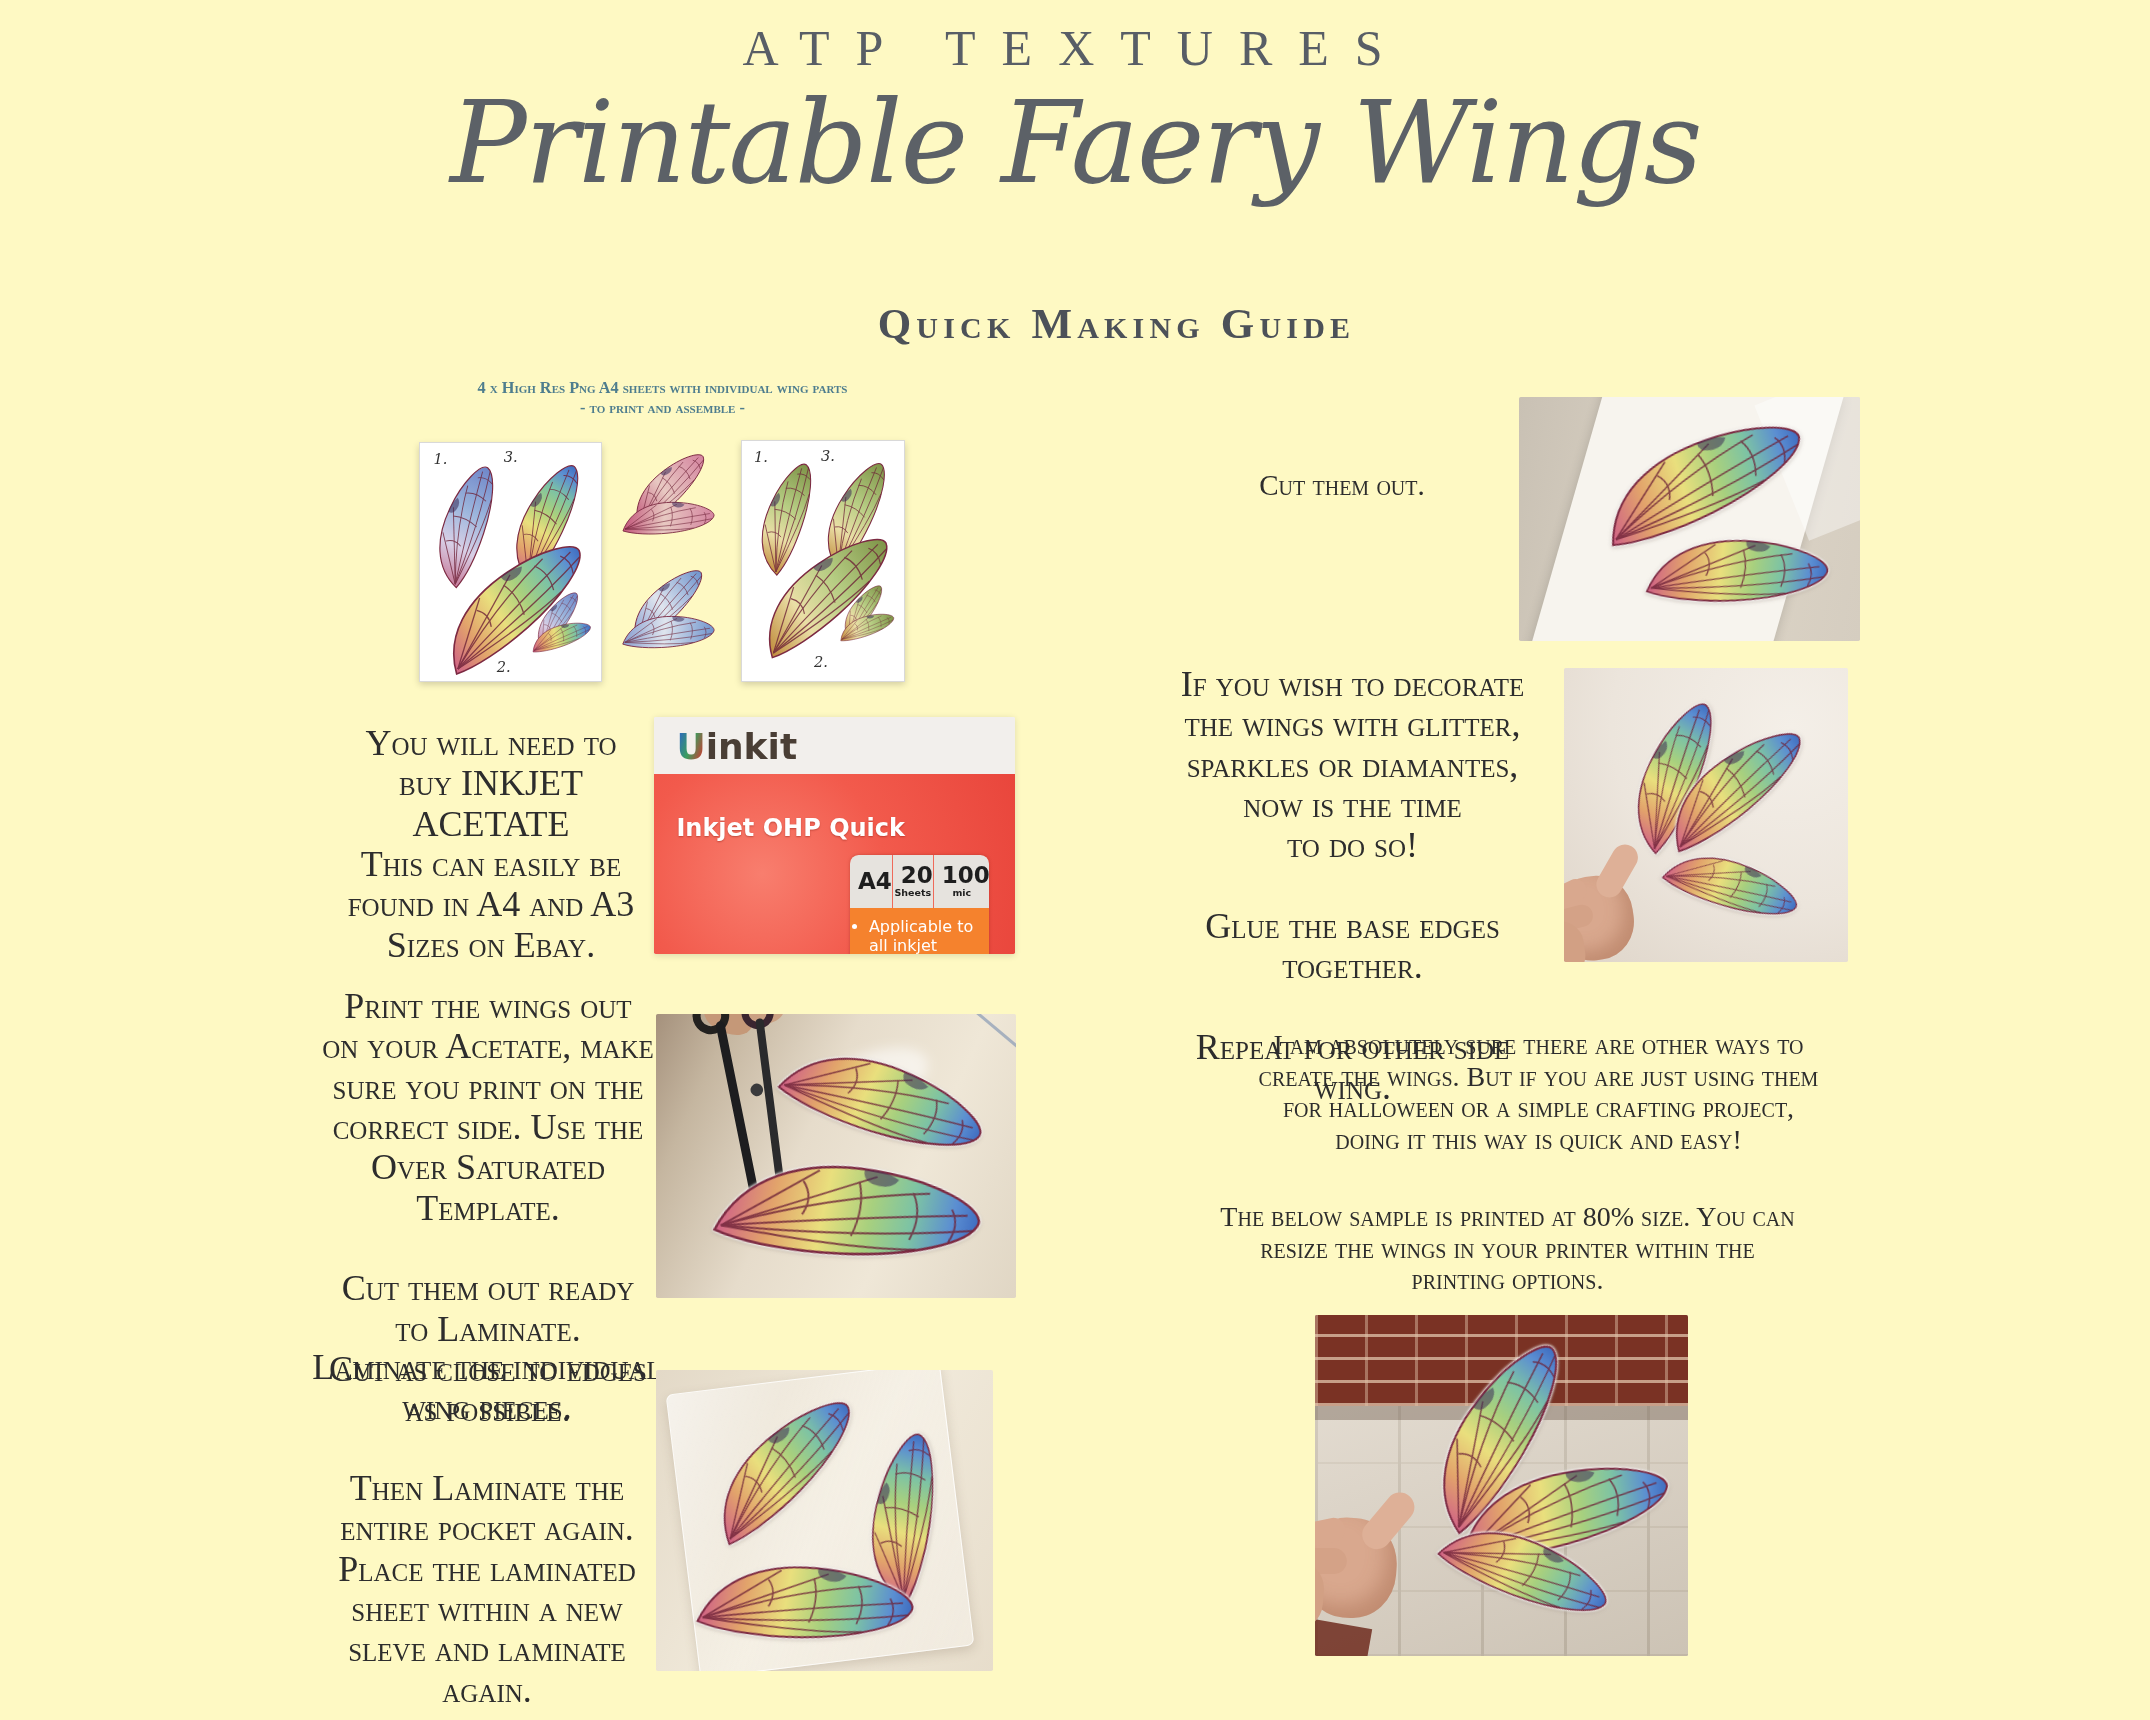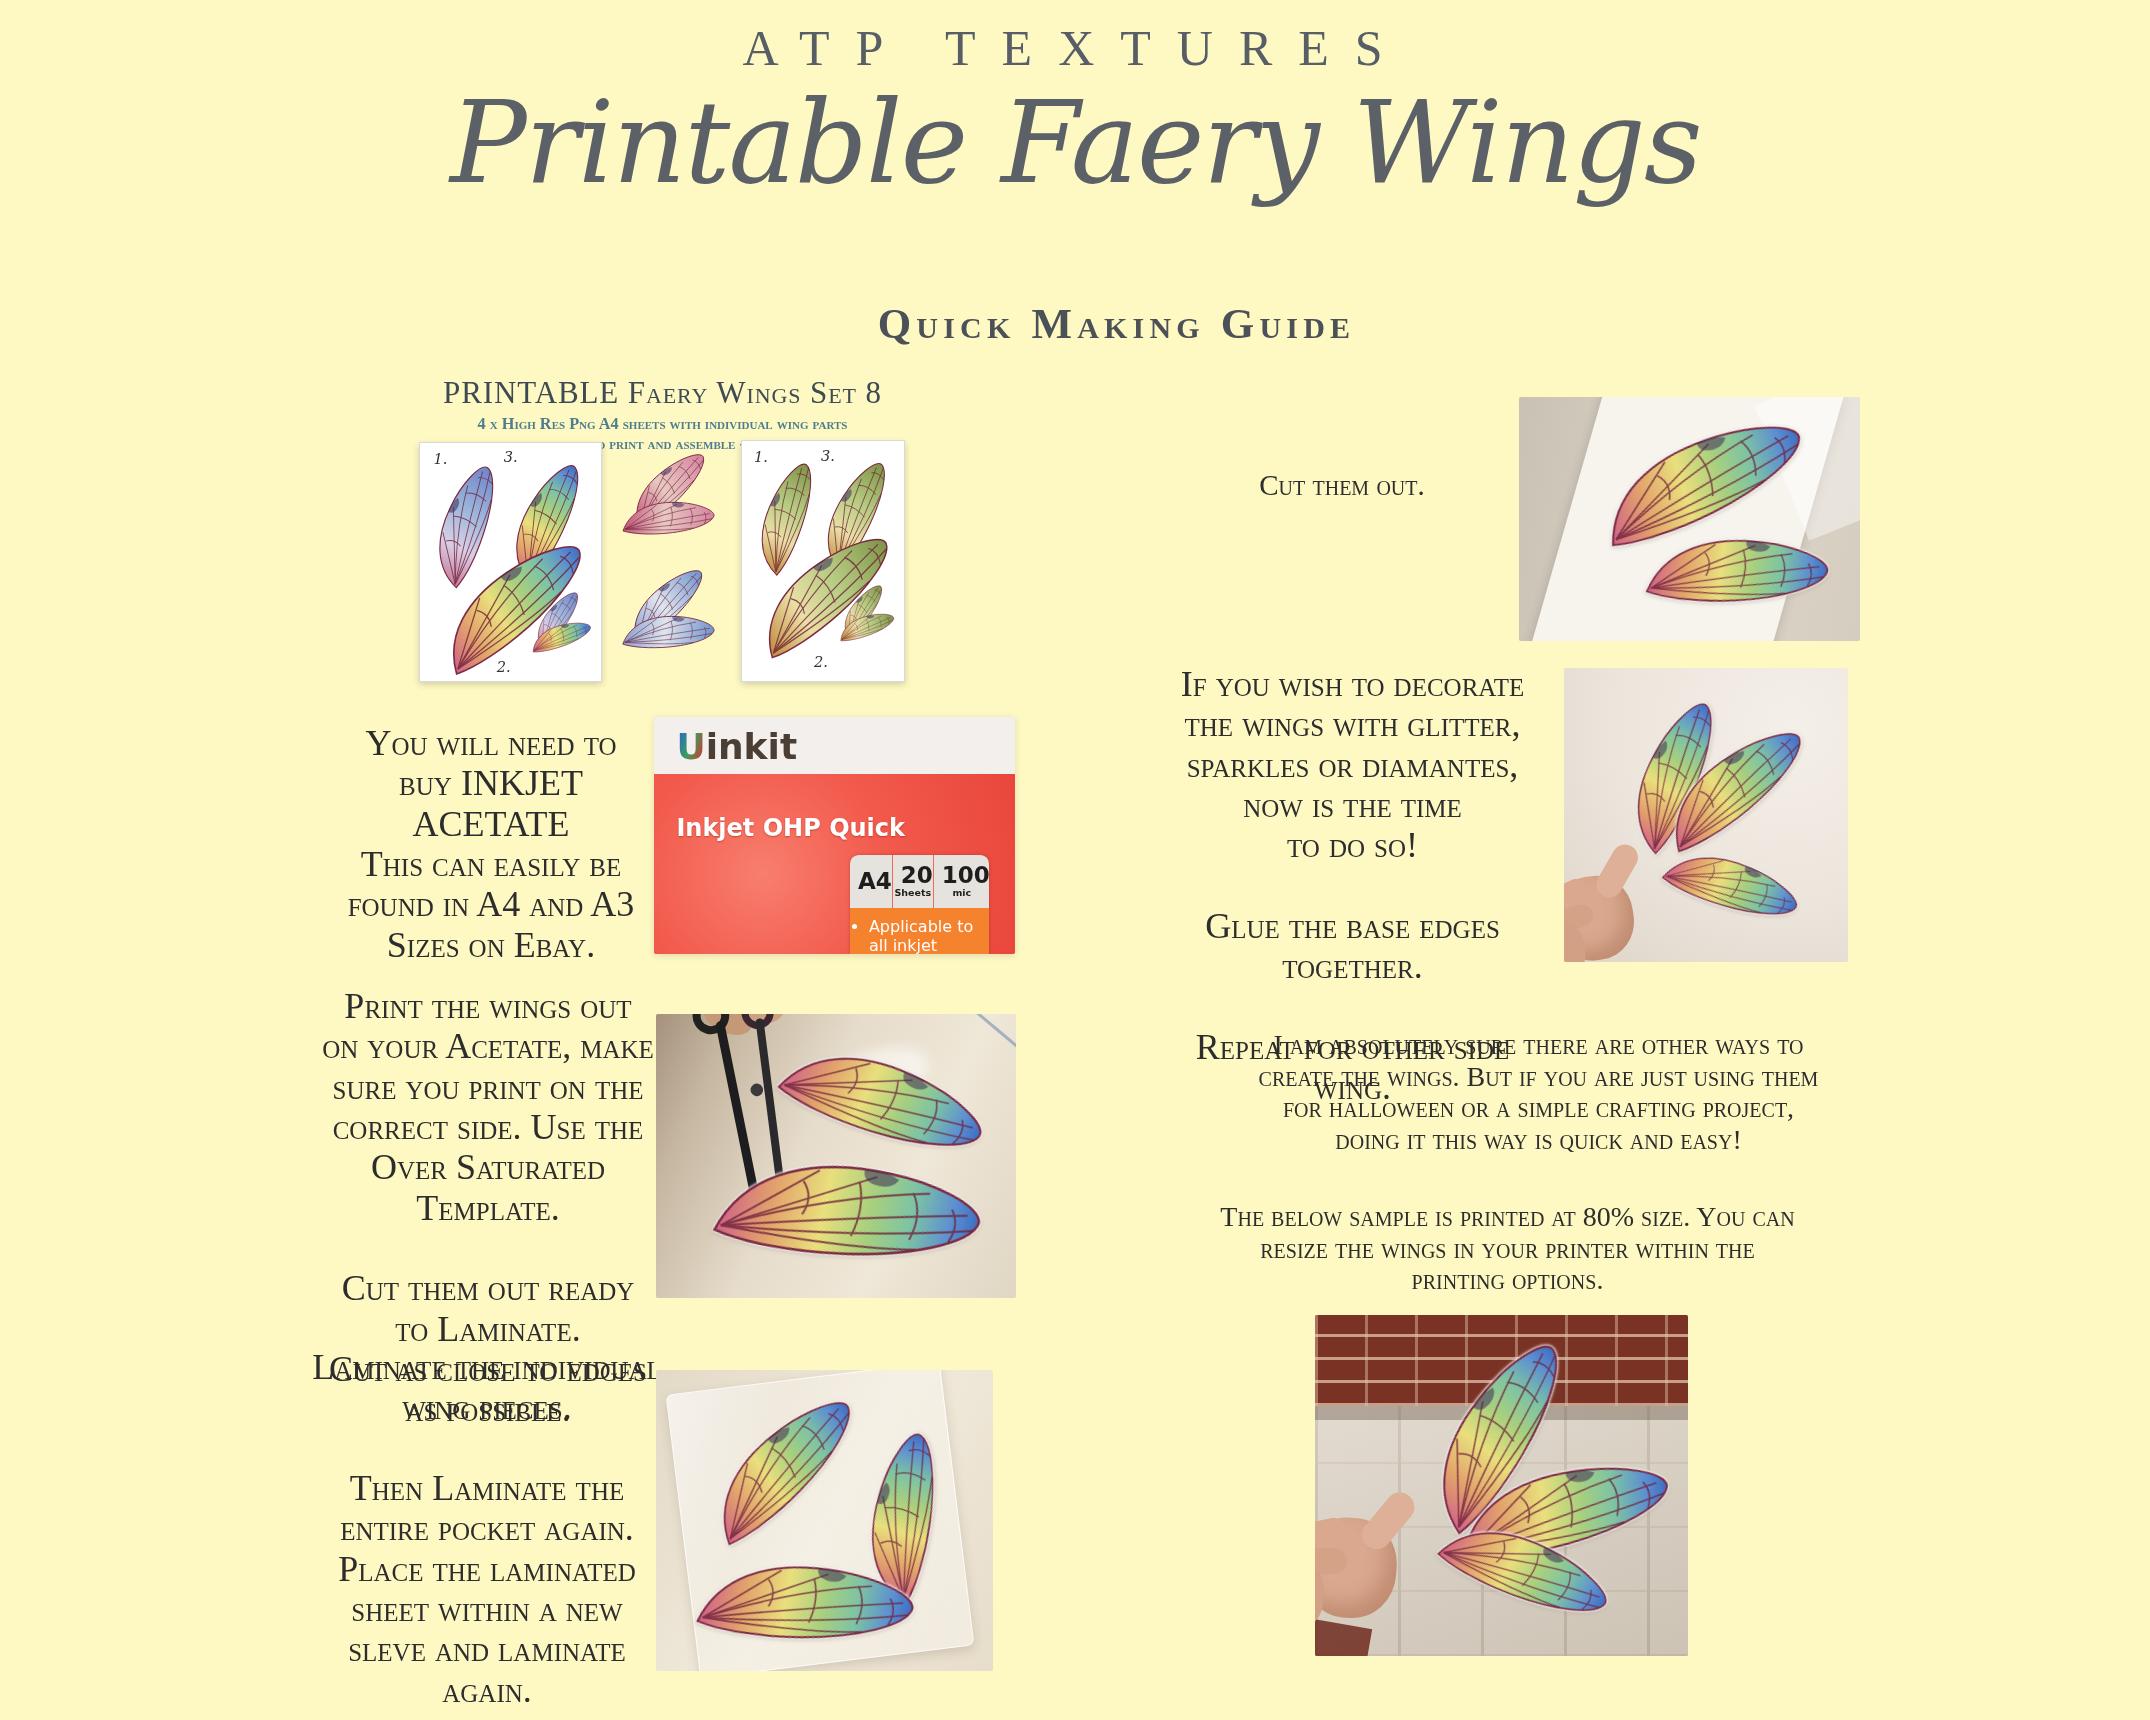"PRINTABLE Faery Wings Set 8" div.h1 { html: <div>PRINTABLE Faery Wings Set 8</div> -> none }
